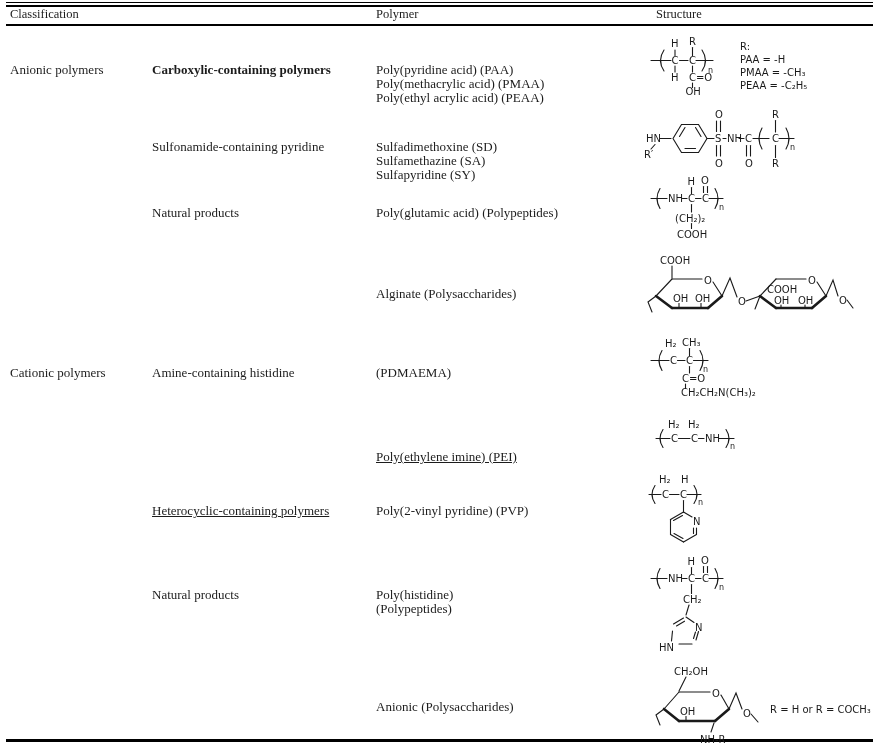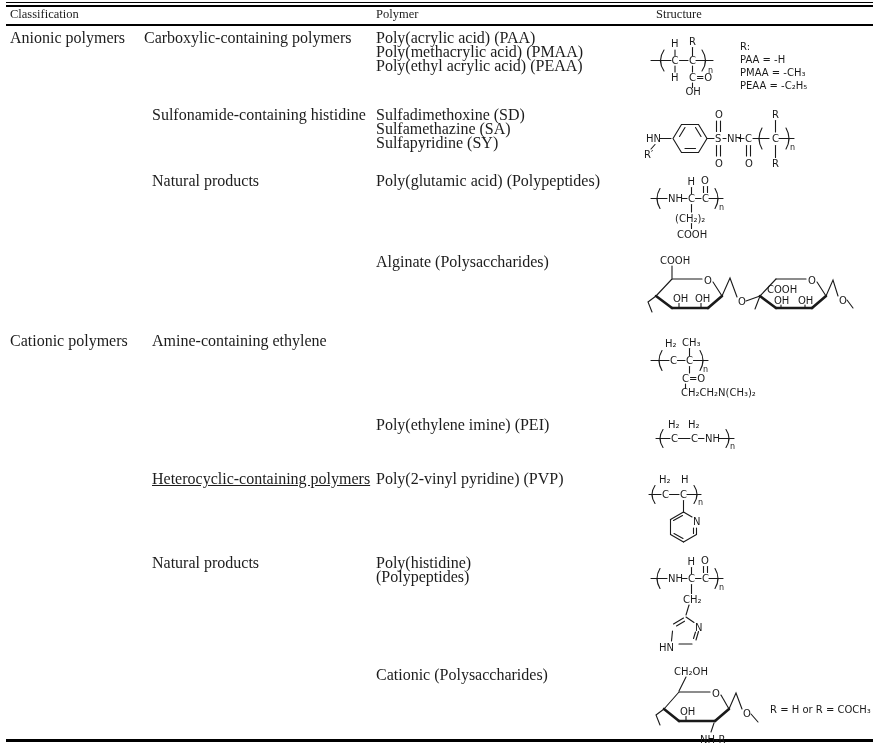"Anionic polymers" .cell { font-size: 16px -> 13px; margin-top: none -> 32px }
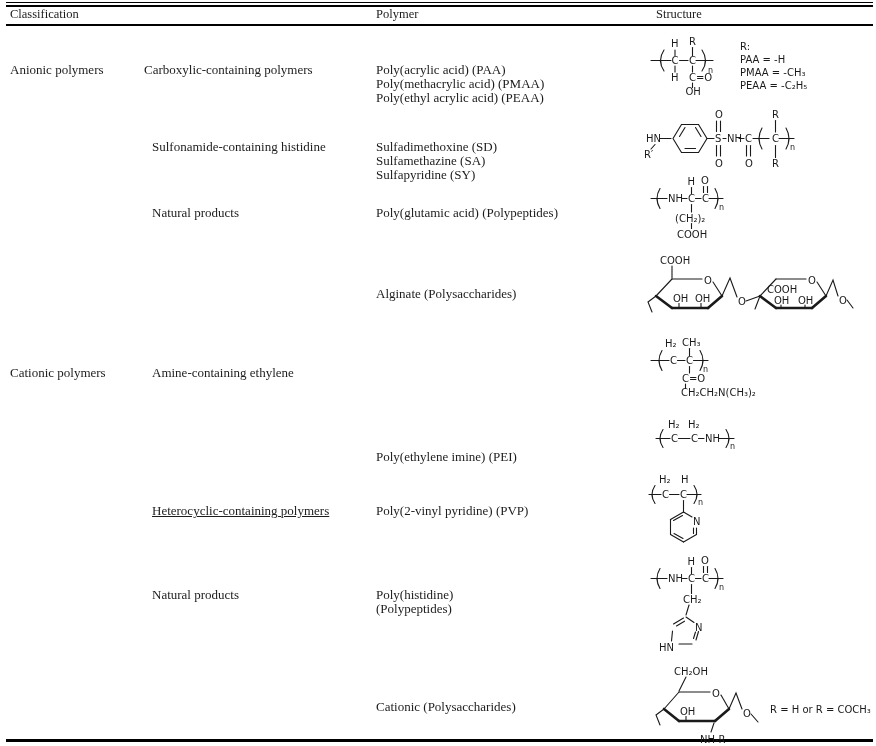"Carboxylic-containing polymers" div.cell { font-weight: none -> bold; left: 144px -> 152px }
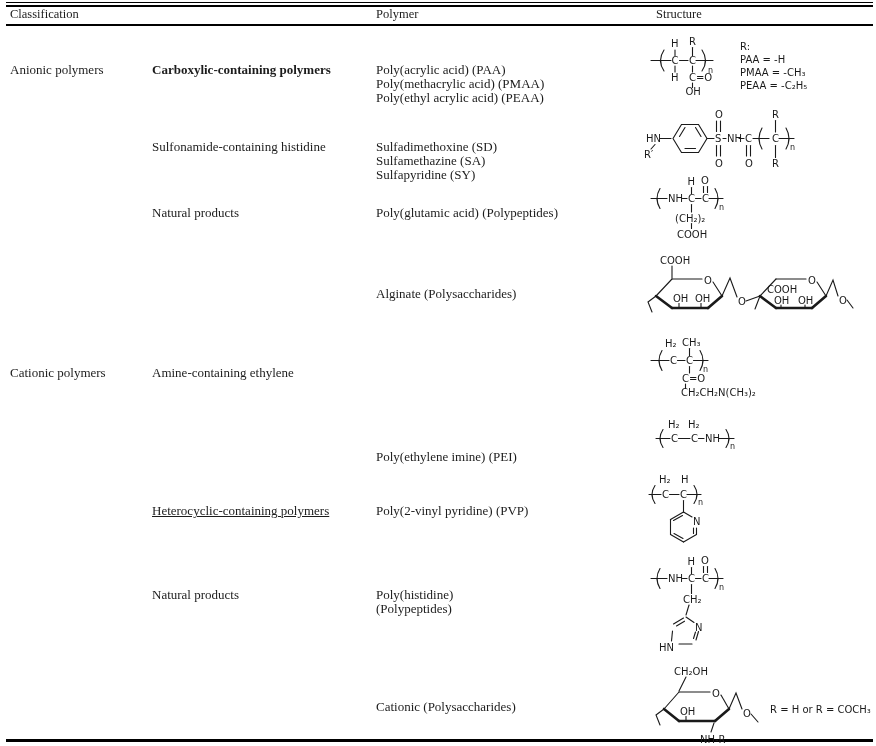"Poly(acrylic acid) (PAA)" div { text: acrylic -> pyridine }
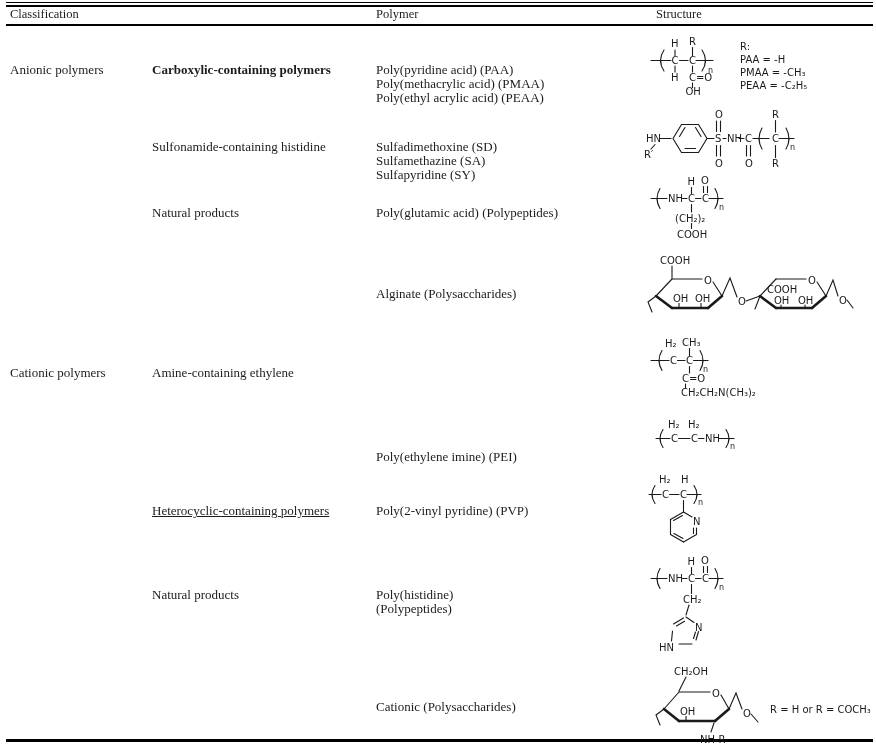"Sulfonamide-containing histidine" div.cell { text: histidine -> pyridine }
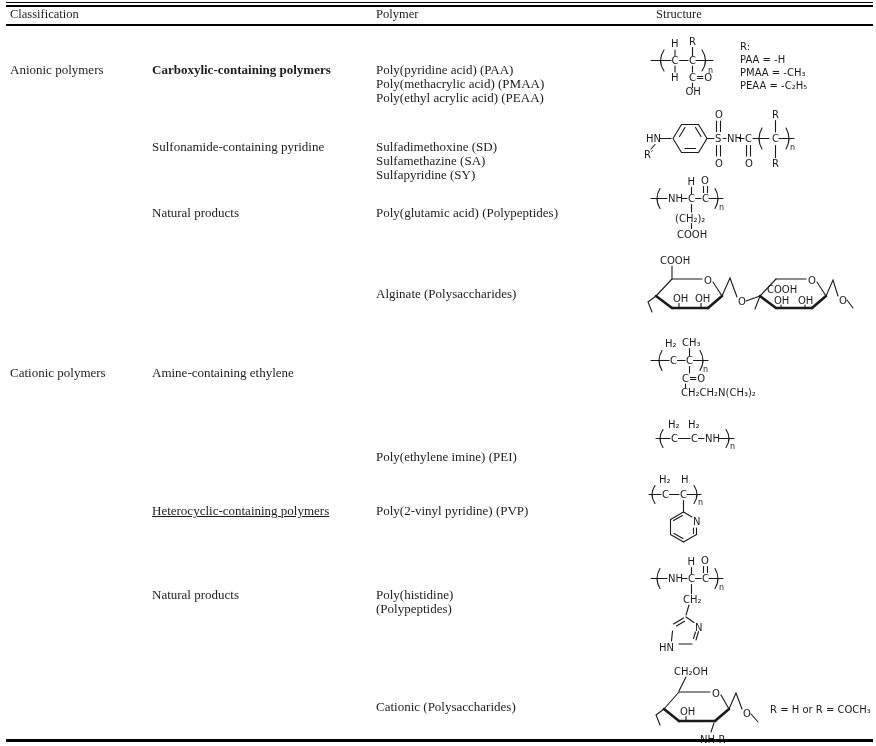"Amine-containing ethylene" div.cell { text: ethylene -> histidine }
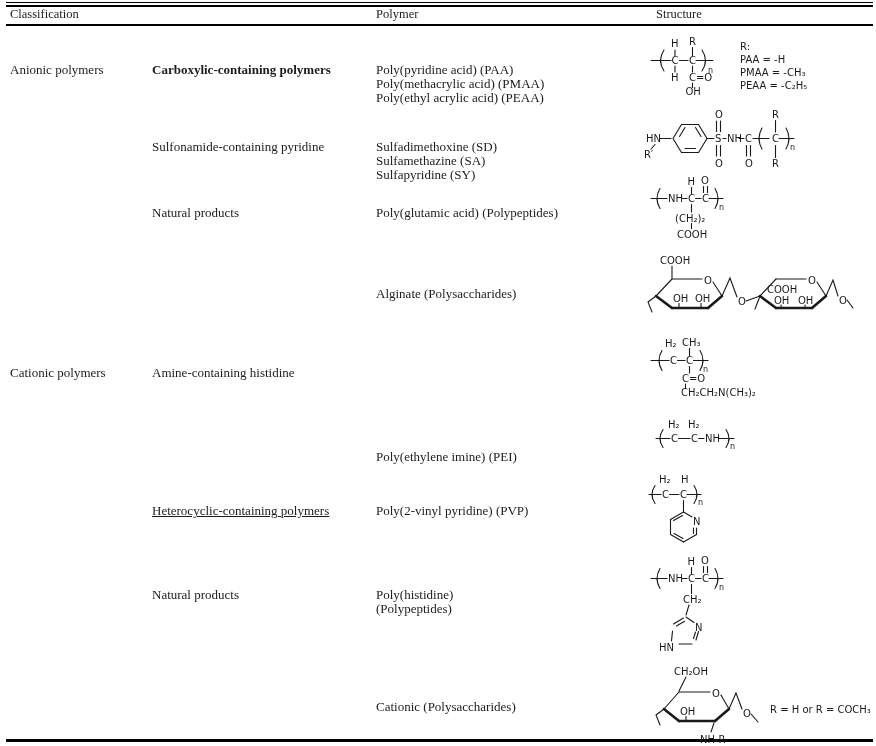"(PDMAEMA)" div { html: none -> <div>(PDMAEMA)</div> }
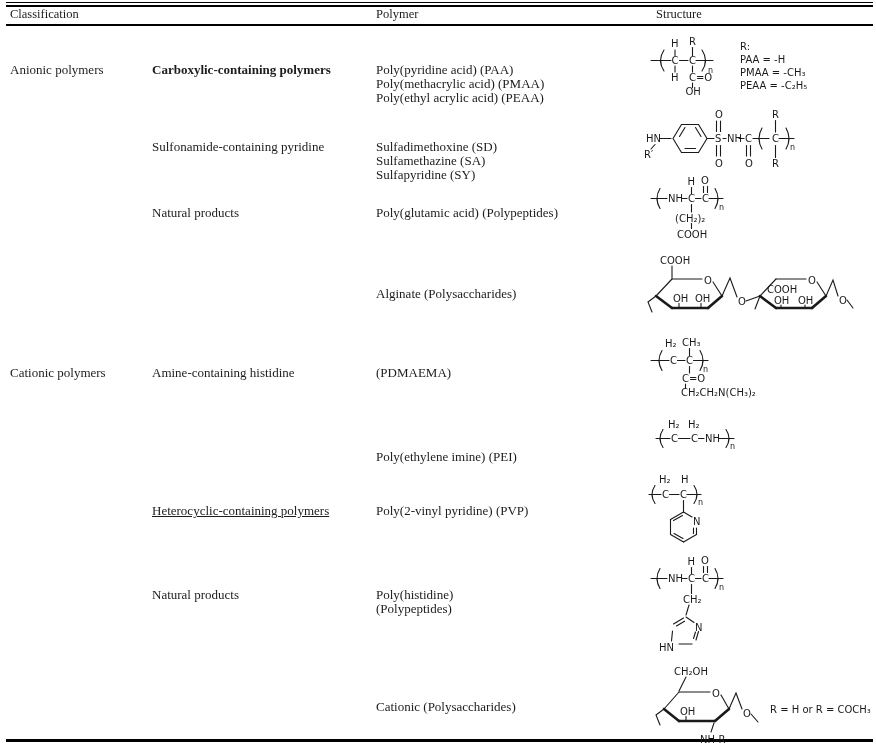"Poly(ethylene imine) (PEI)" div.cell { text-decoration: none -> underline }
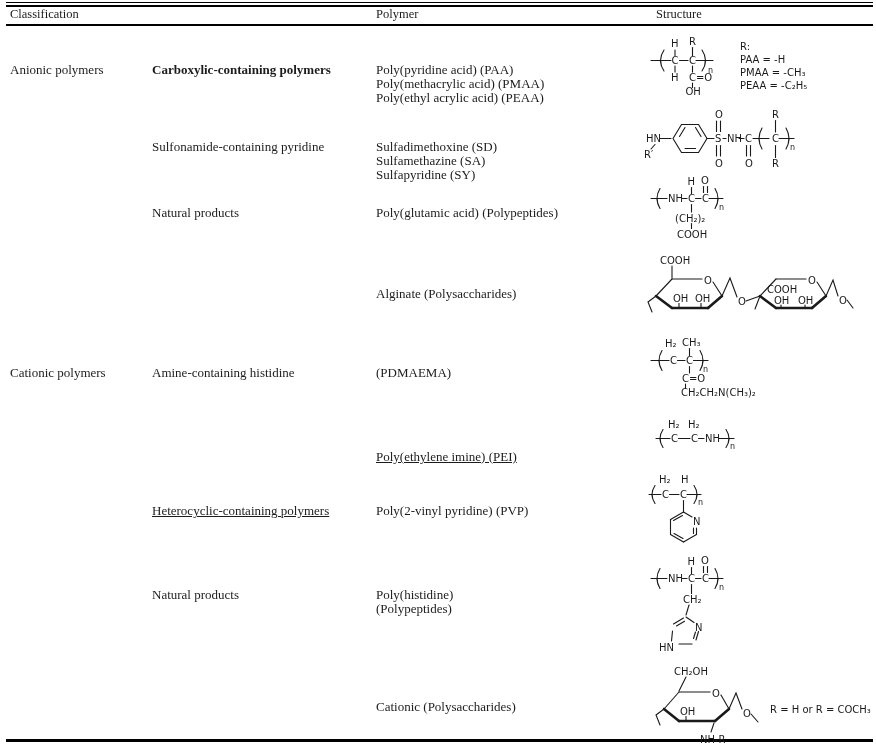"Cationic (Polysaccharides)" div { text: Cationic -> Anionic }
